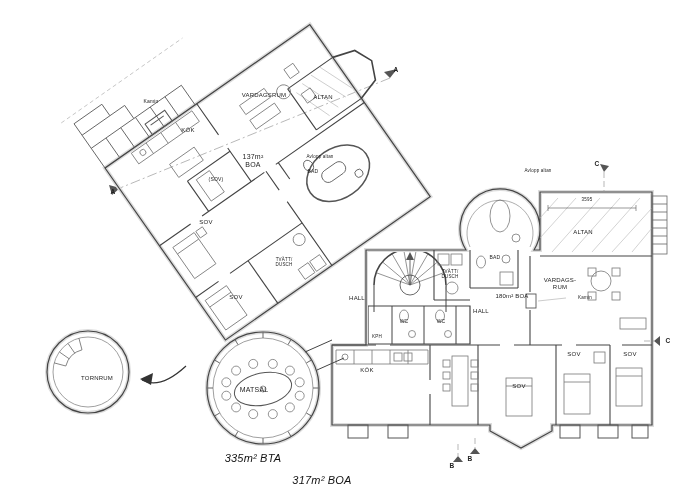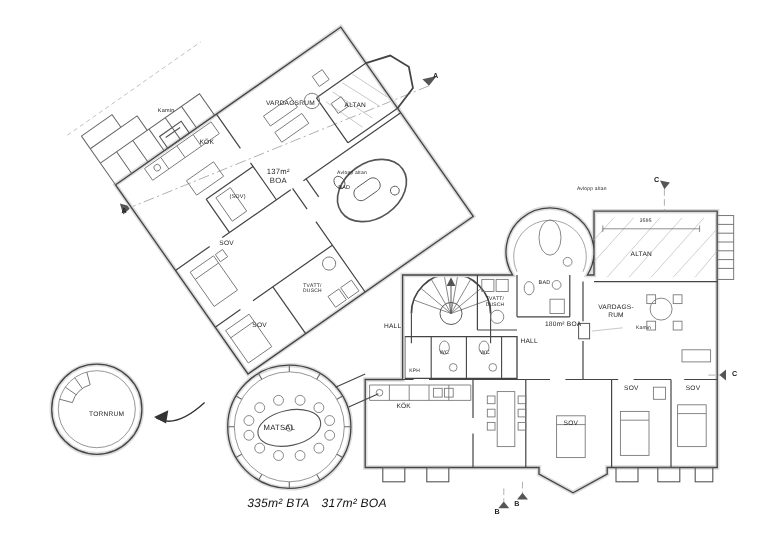"317m² BOA" div.lbl { top: 458px -> 480px }
